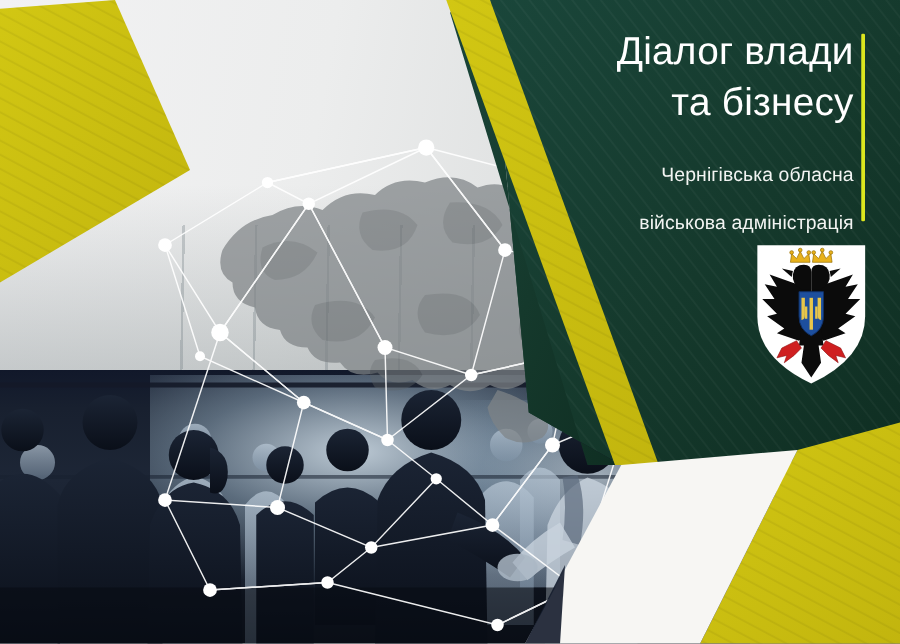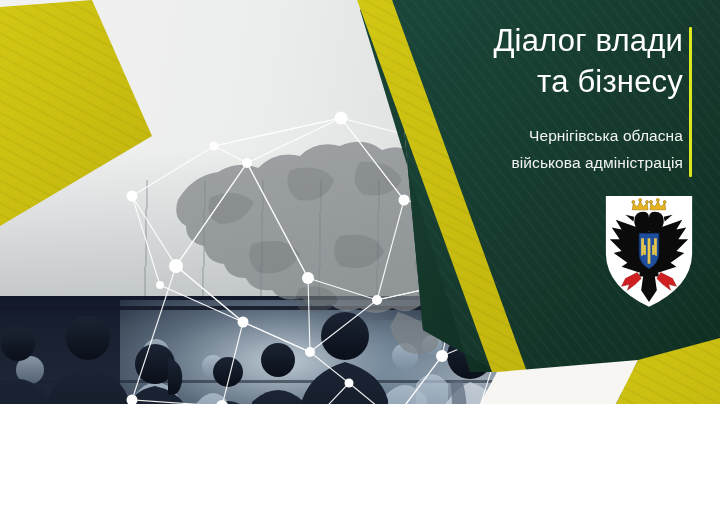"Діалог влади" .poster { height: 404px -> 515px }
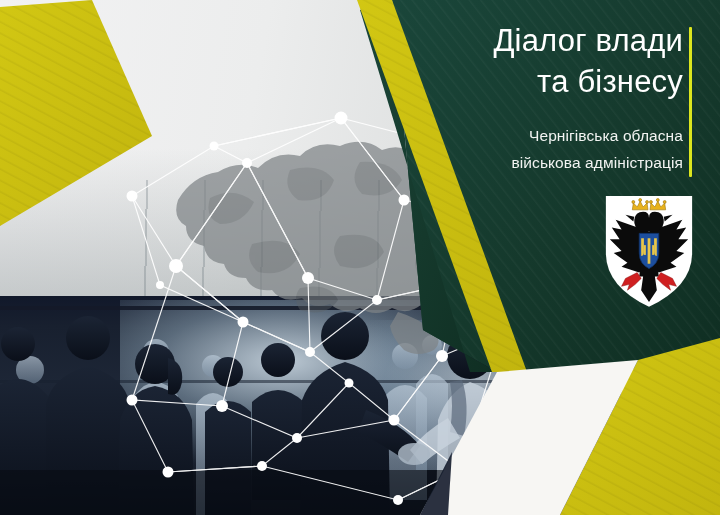"Чернігівська обласна" .subtitle { line-height: 27px -> 38px }
